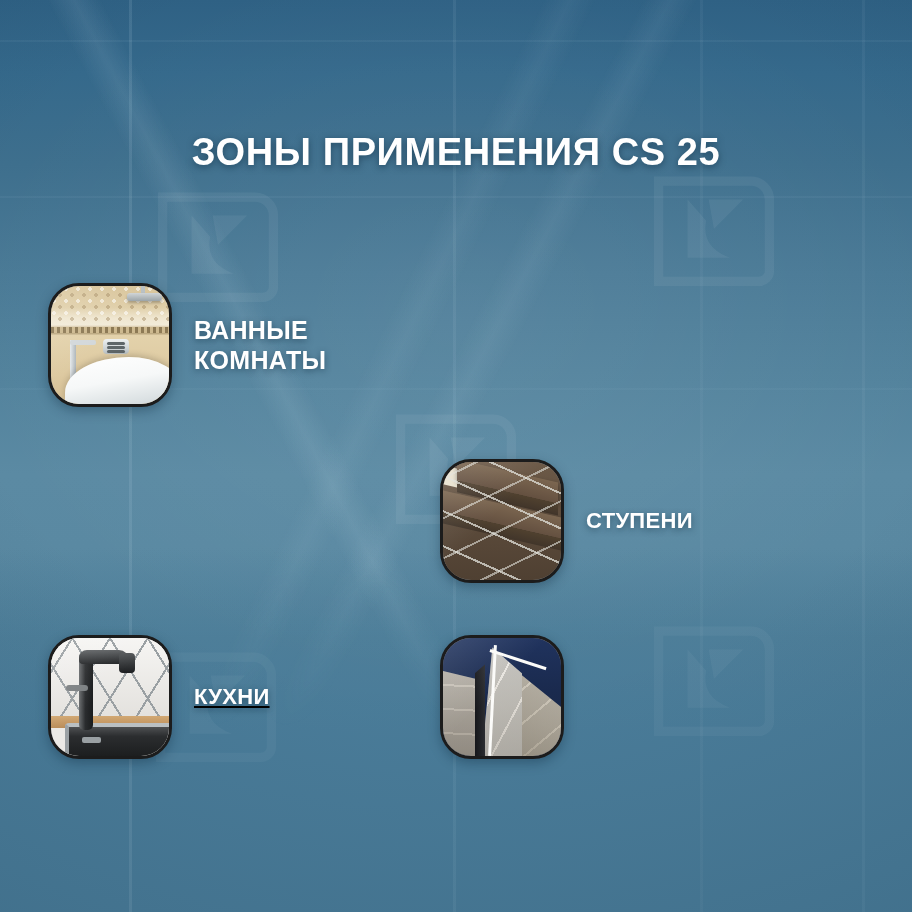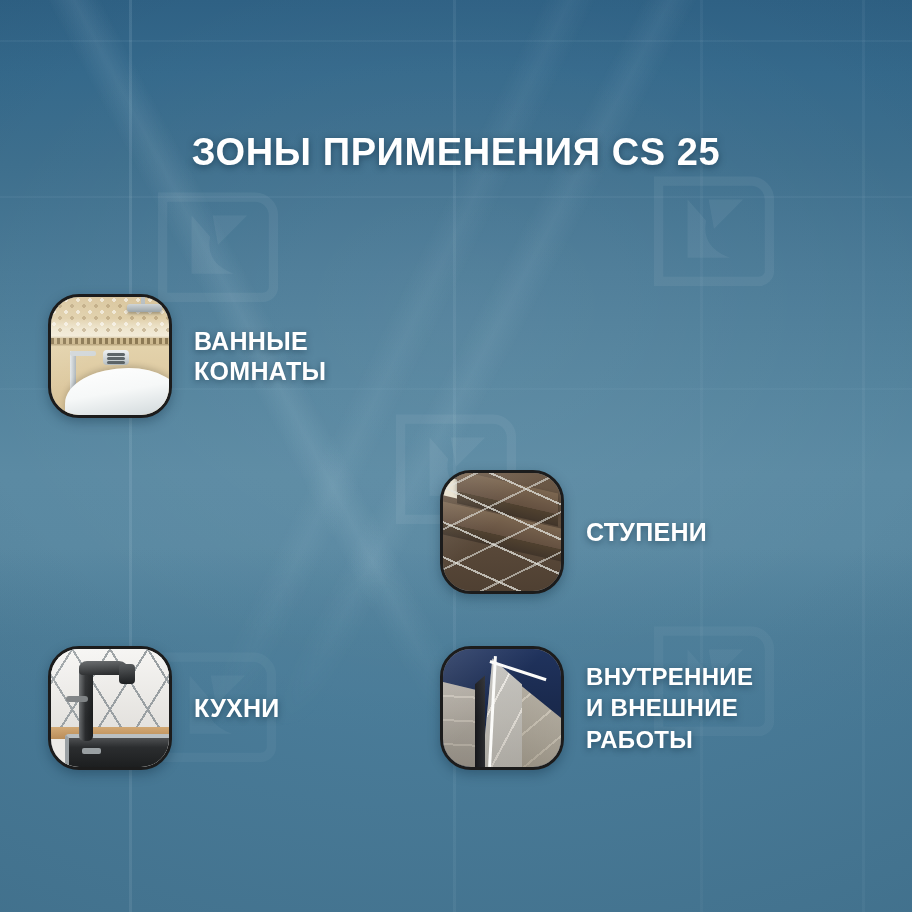"ВАННЫЕ" #items { top: 268px -> 257px }
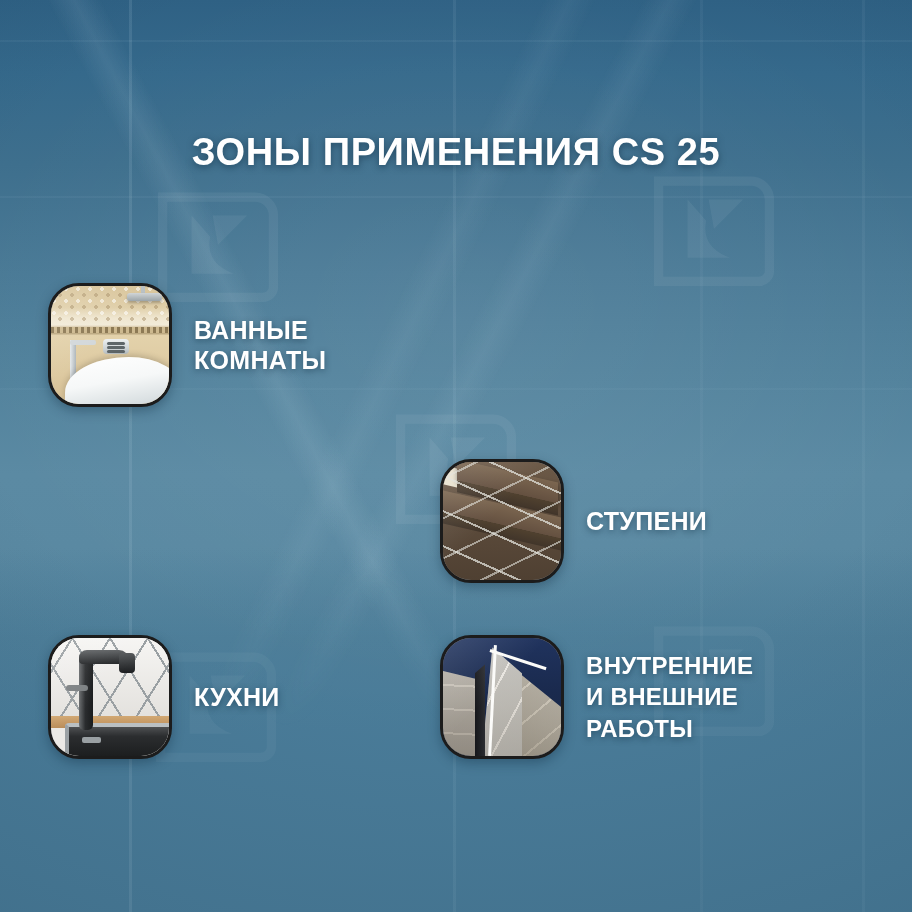"СТУПЕНИ" .label { font-size: 25px -> 22px }
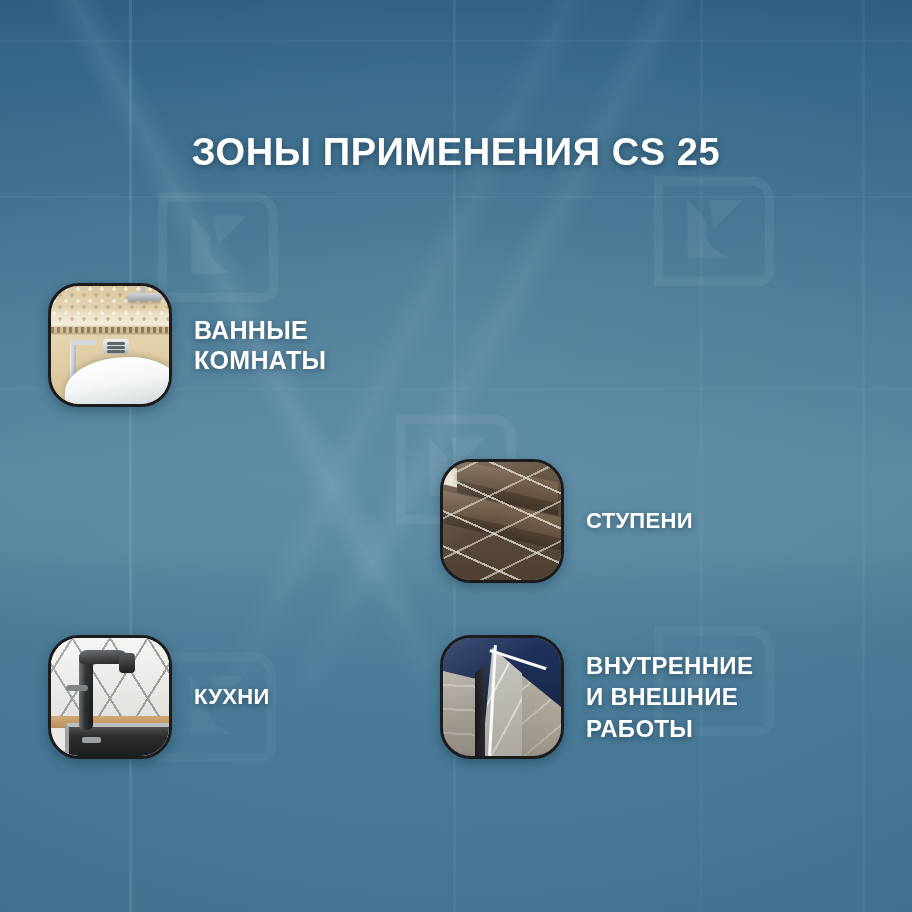"ВНУТРЕННИЕ" div.label { html: <div>ВНУТРЕННИЕ И ВНЕШНИЕ РАБОТЫ</div> -> none }
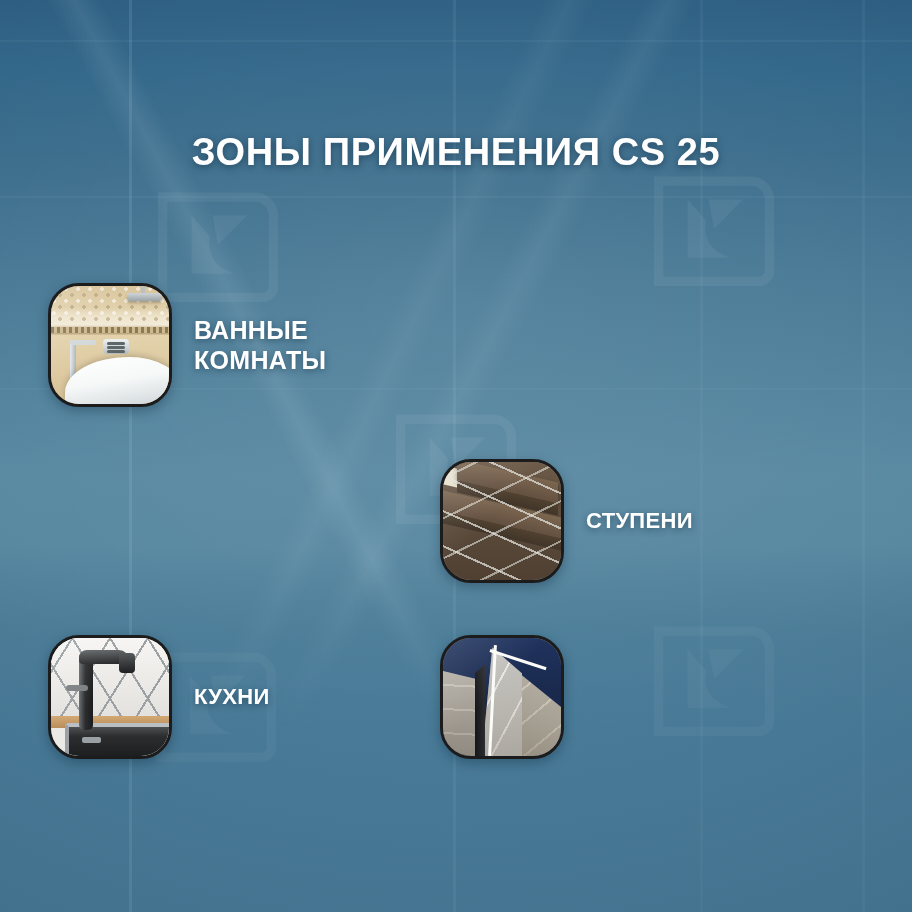"КУХНИ" div.item { text-decoration: none -> underline }
